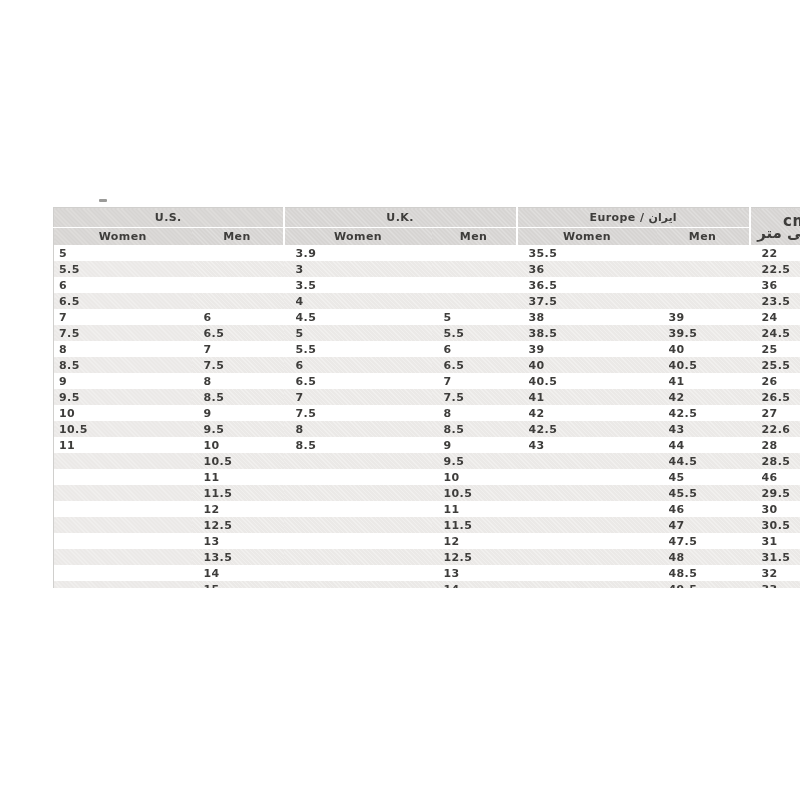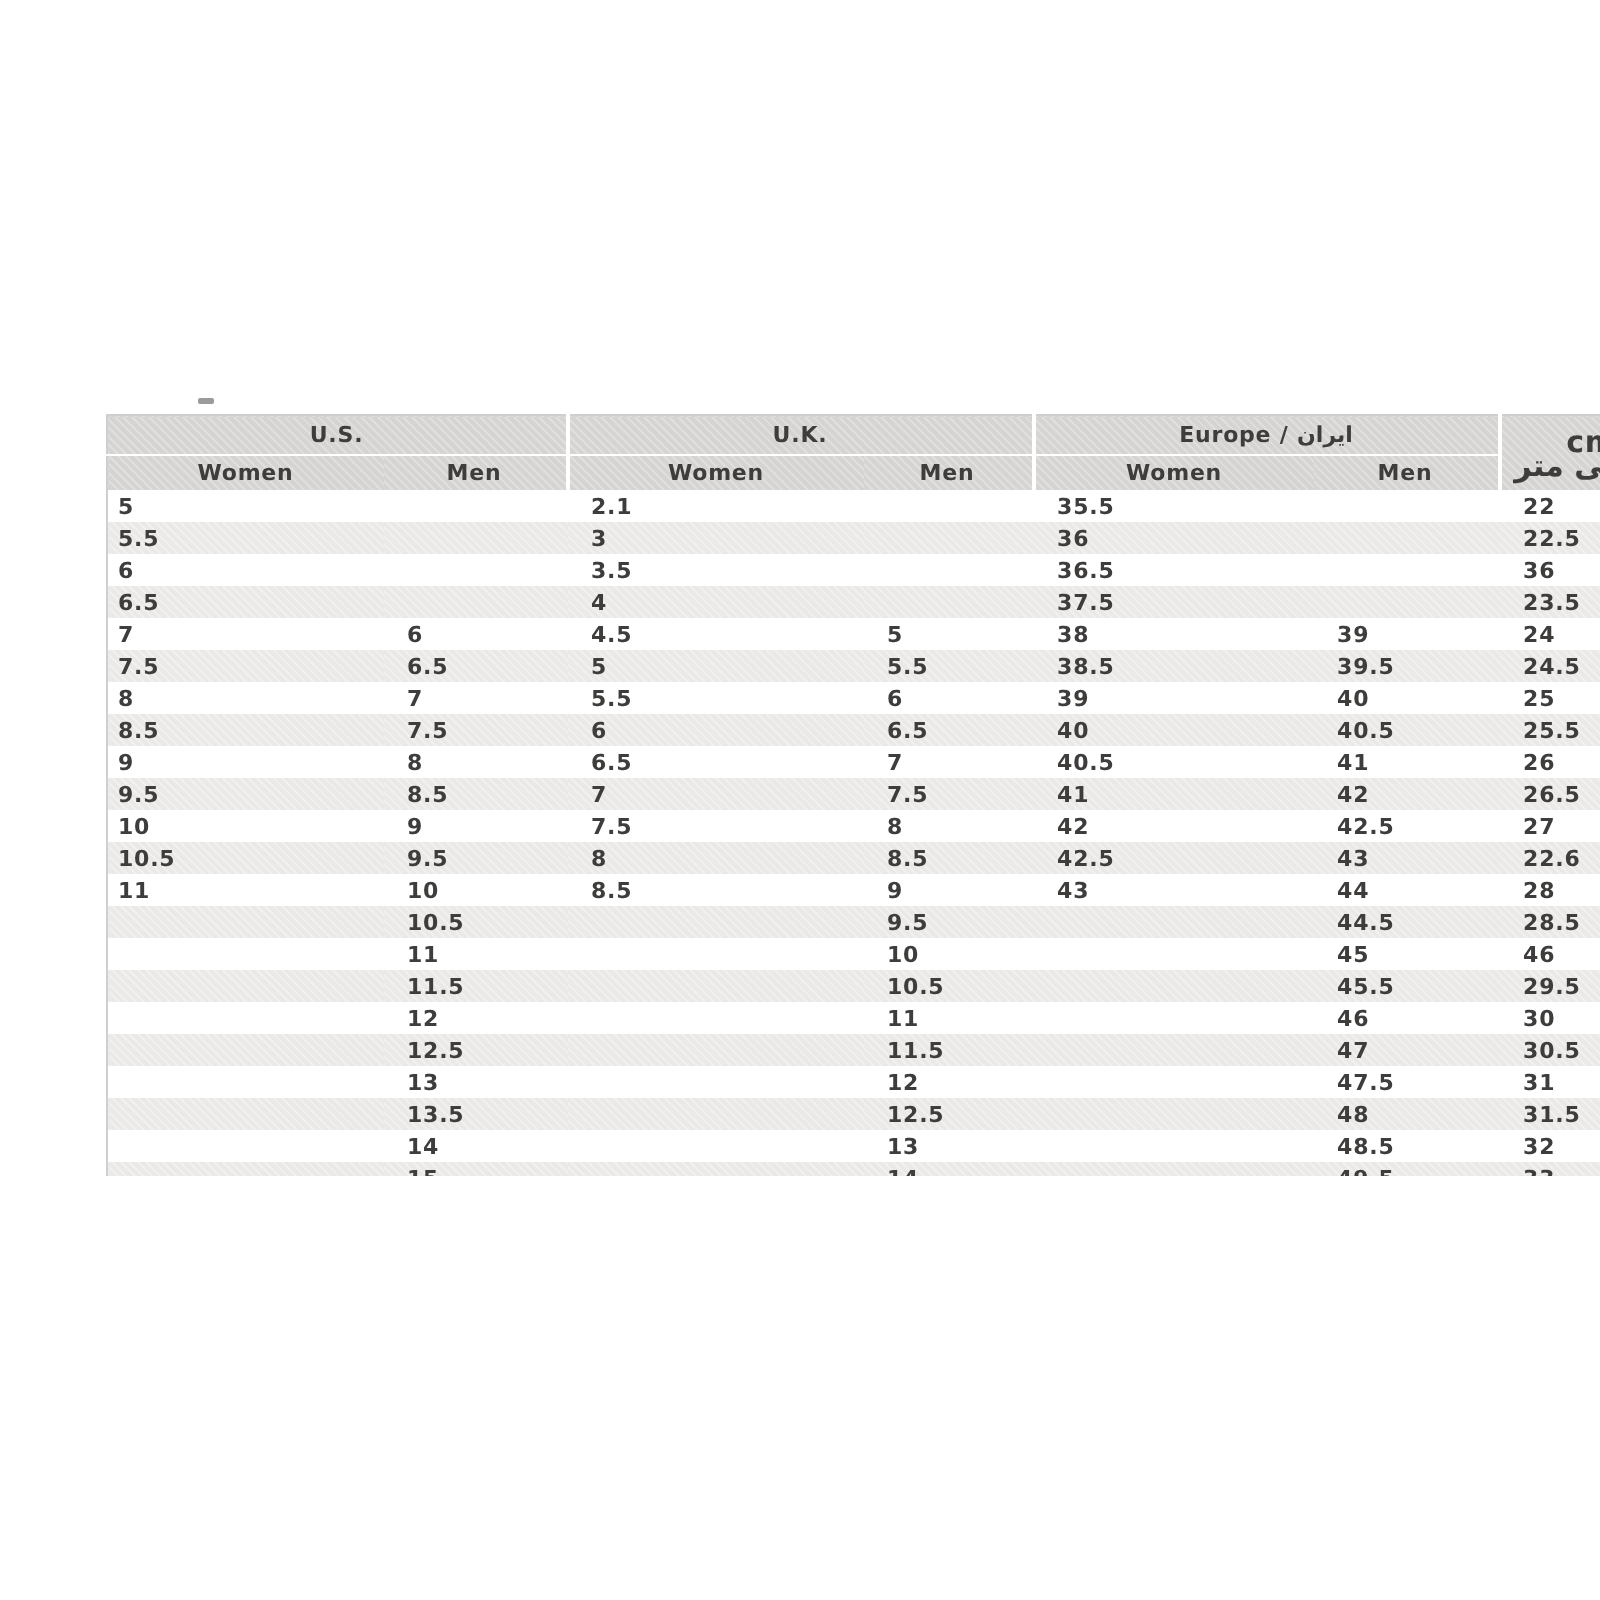"2.1" td { text: 2.1 -> 3.9 }
